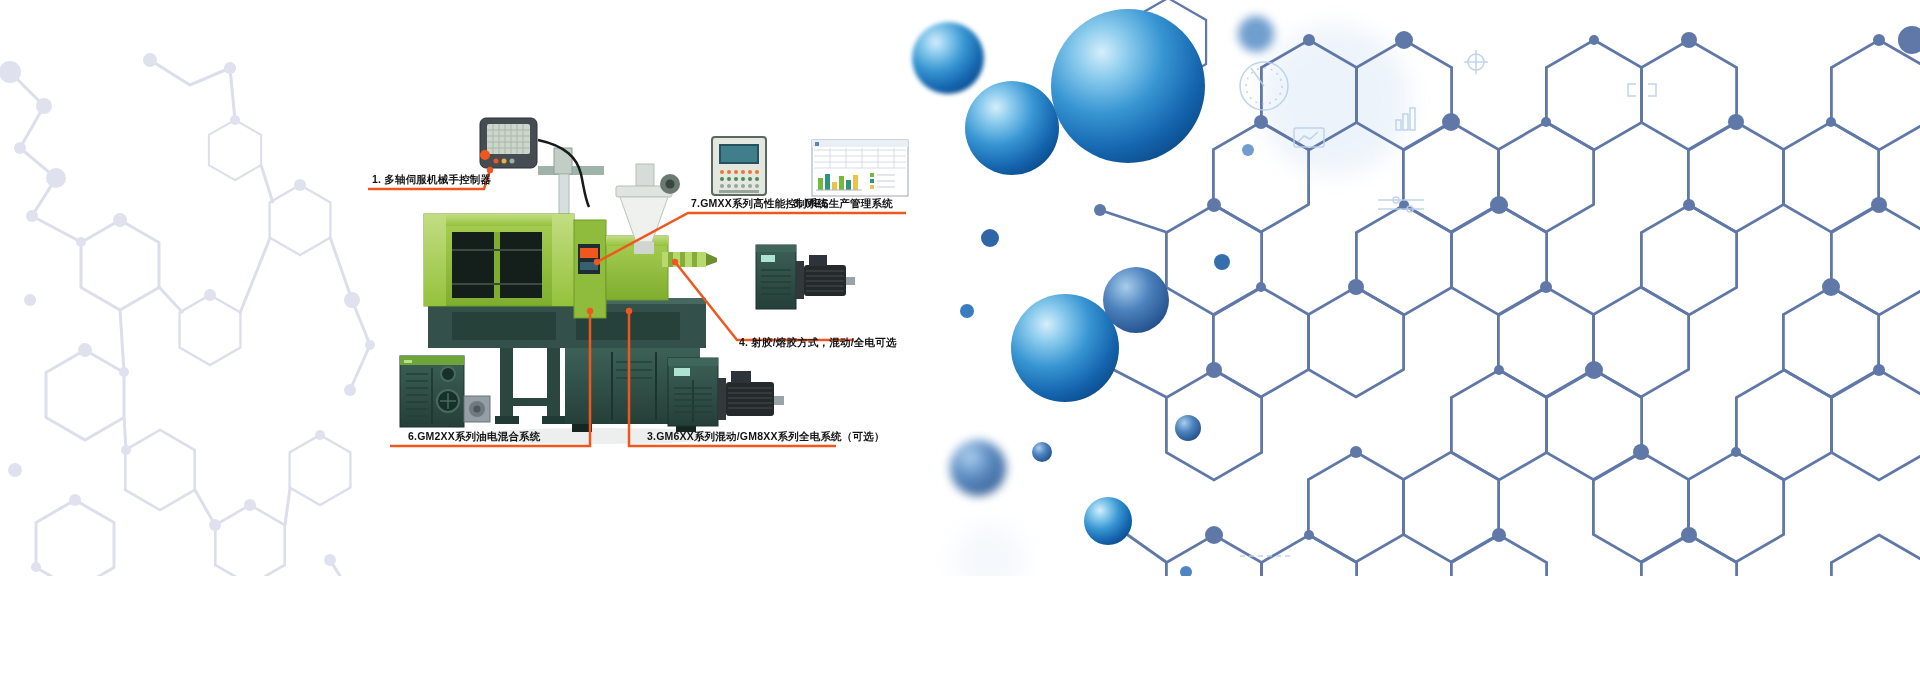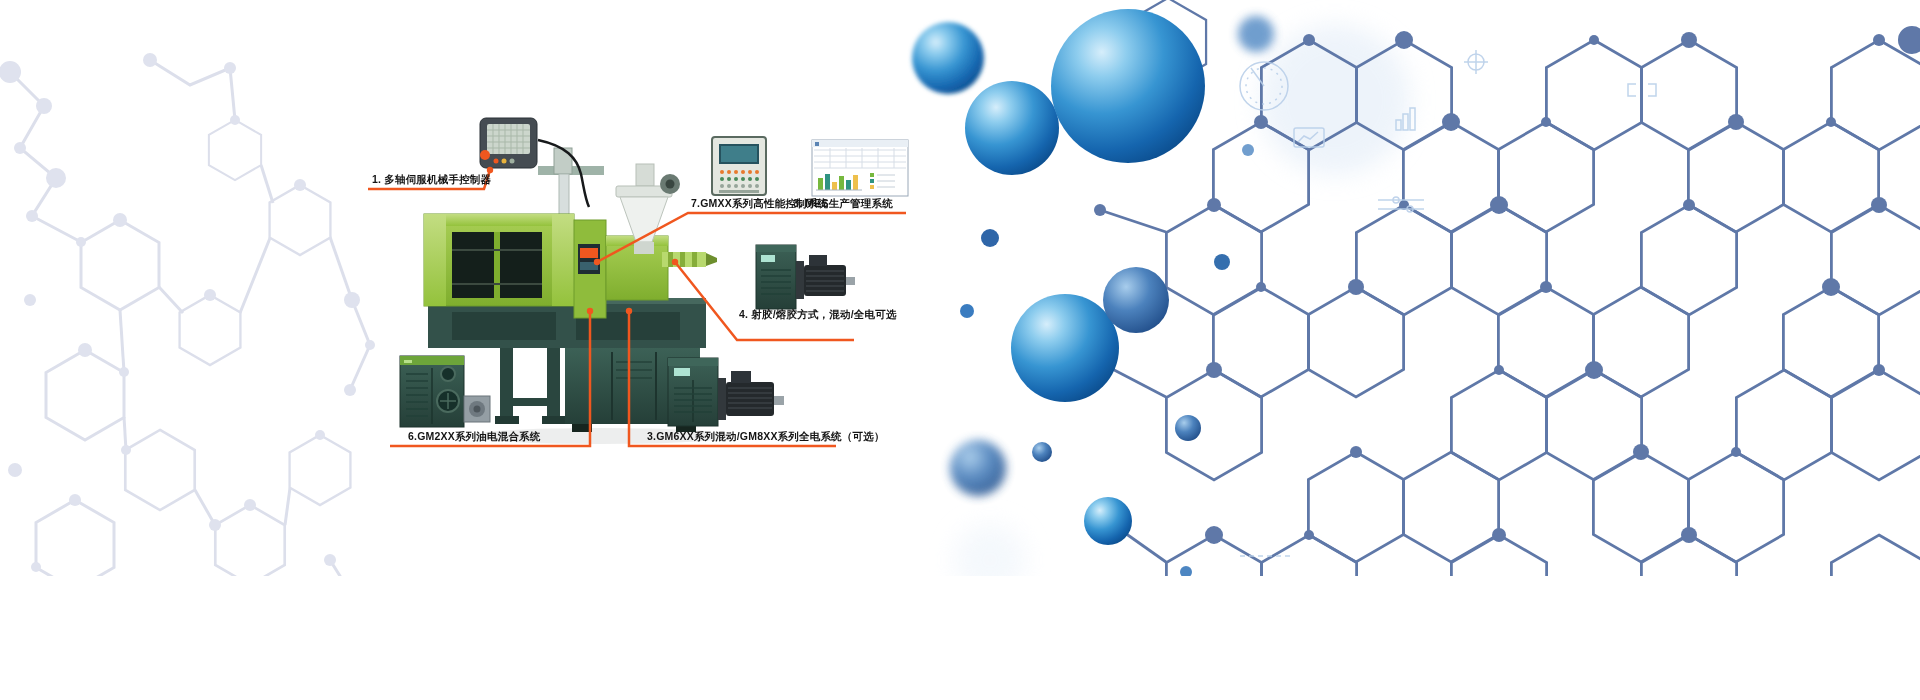"4. 射胶/熔胶方式，混动/全电可选" div.callout { top: 308px -> 336px }
